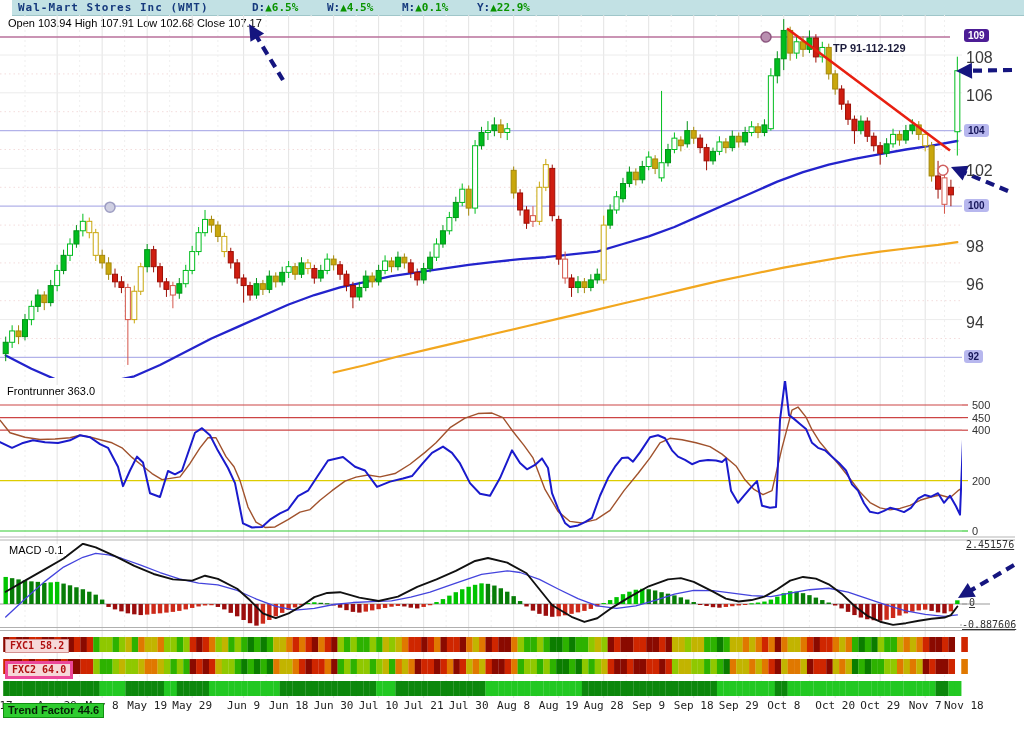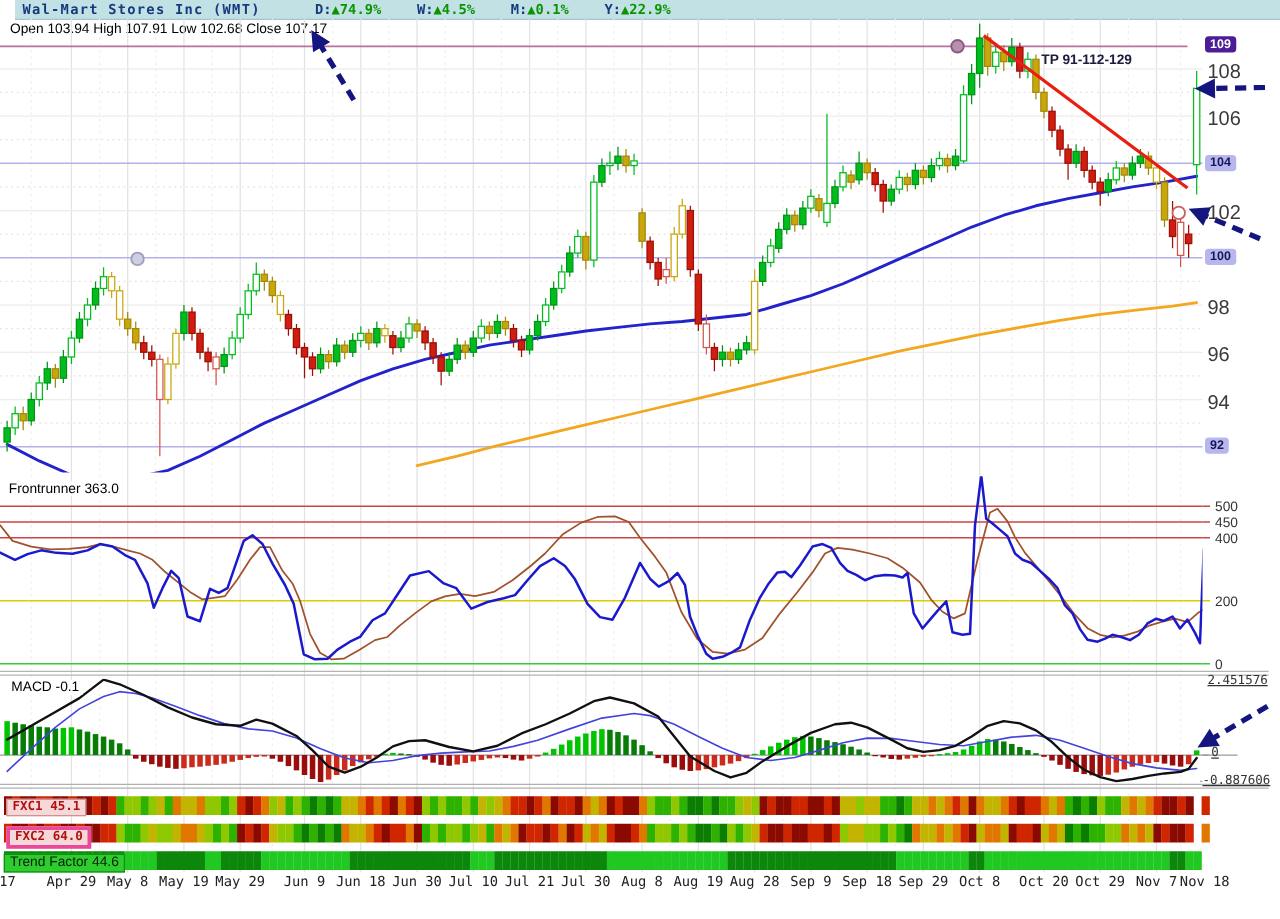"▲74.9%" span.pv { text: 74.9% -> 6.5% }
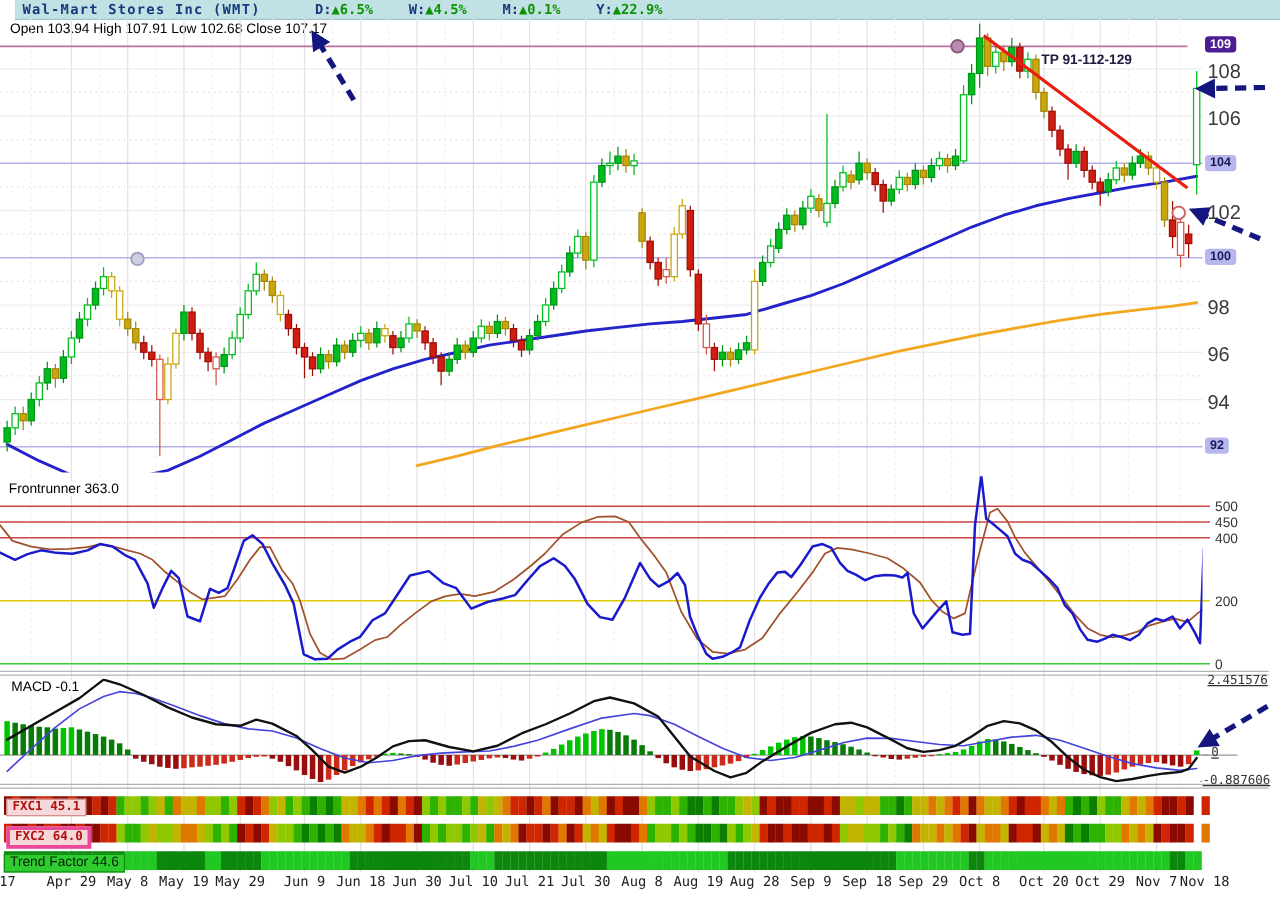"FXC1 45.1" div.strip-label { text: 45.1 -> 58.2 }
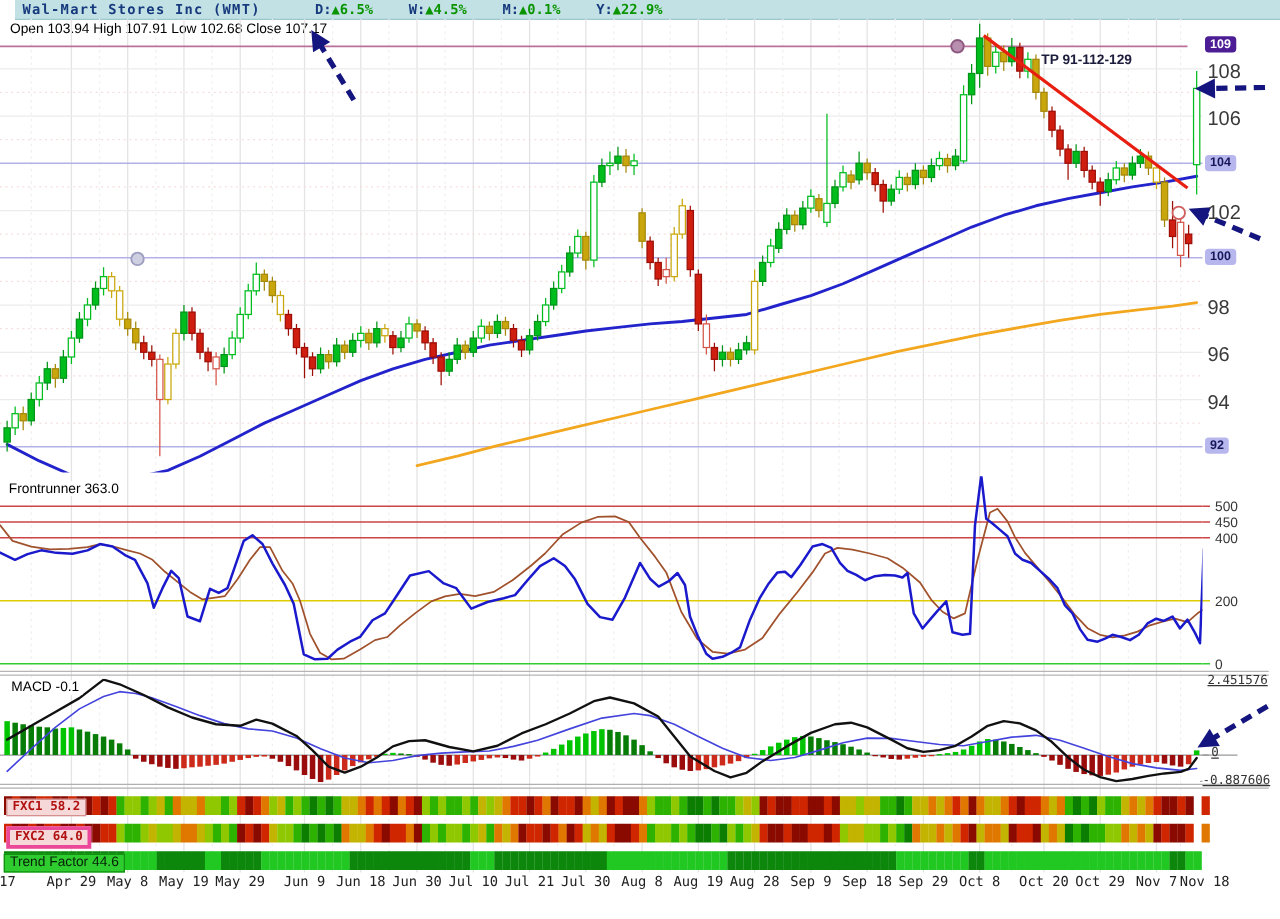"Trend Factor 44.6" #trend-label { font-weight: normal -> bold; top: 683px -> 703px }
